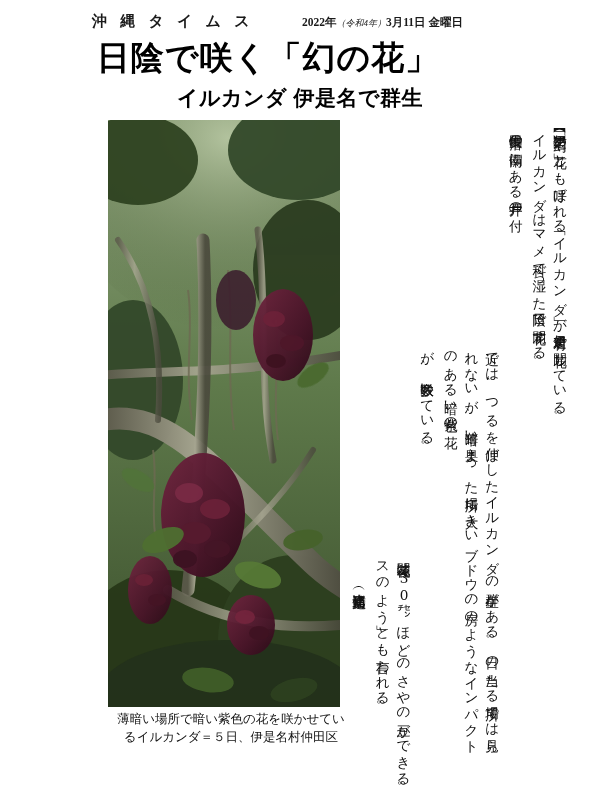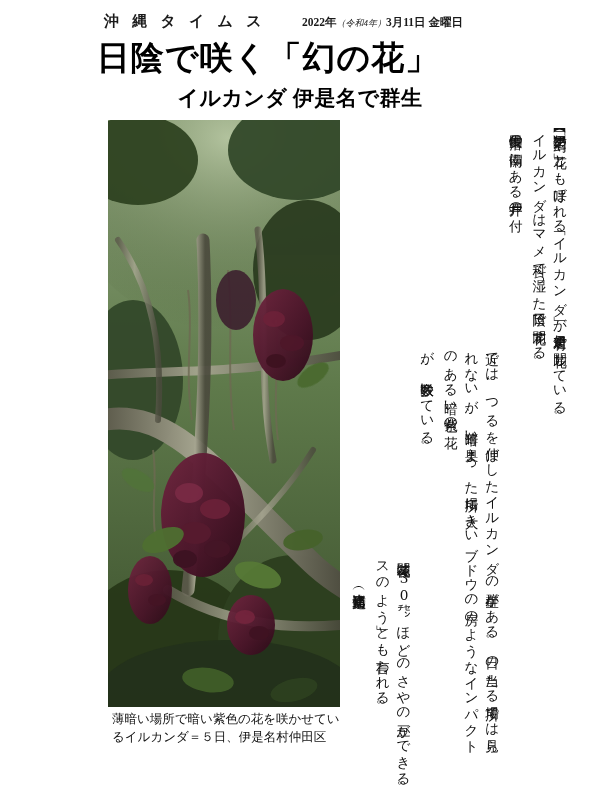"沖 縄 タ イ ム" .masthead-logo { margin-left: 12px -> none }
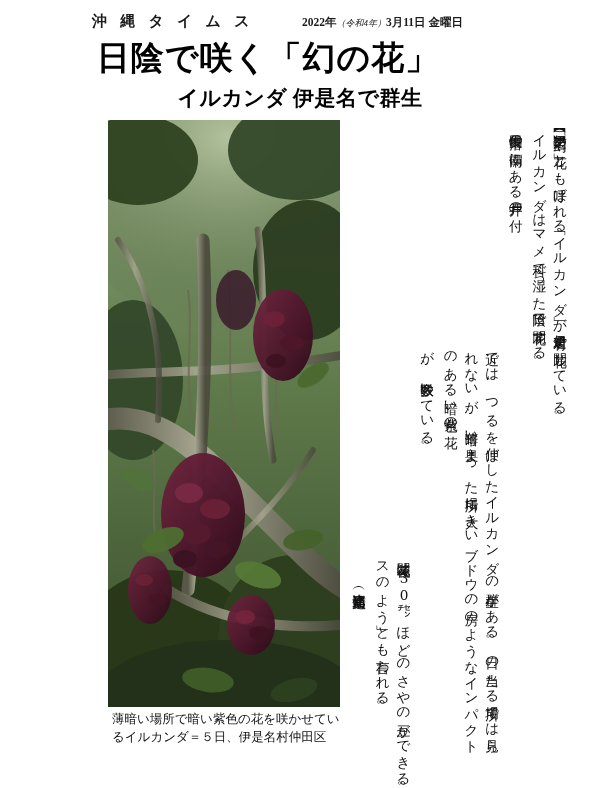"イルカンダ 伊是名で群生" .subheadline { font-family: Liberation Serif, serif -> Liberation Sans, sans-serif }
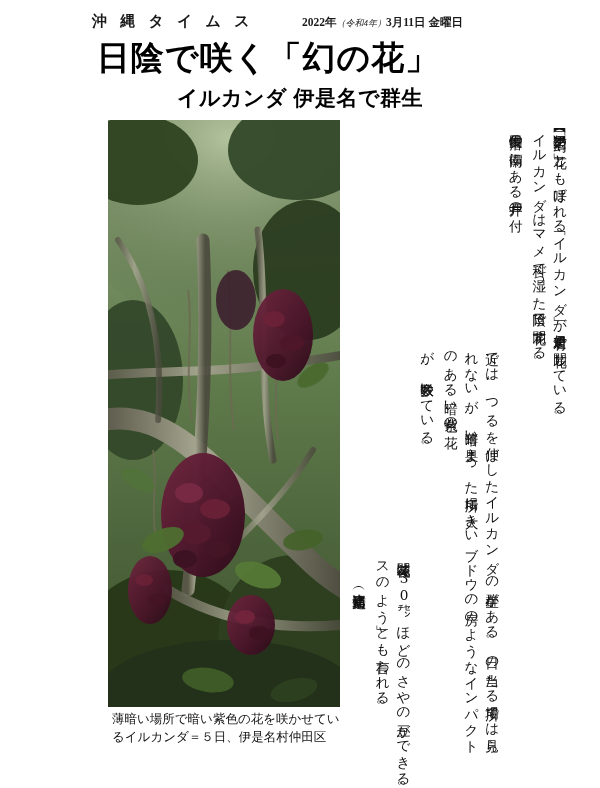"薄暗い場所で暗い紫色の花を咲かせているイルカンダ＝５日、伊是名村仲田区" .caption { text-align: none -> center }
